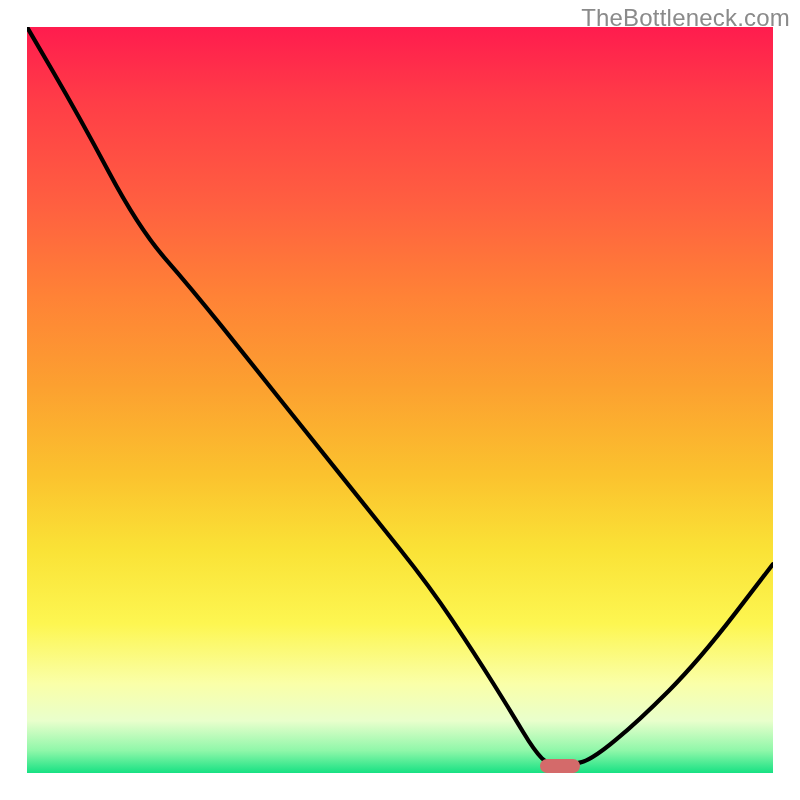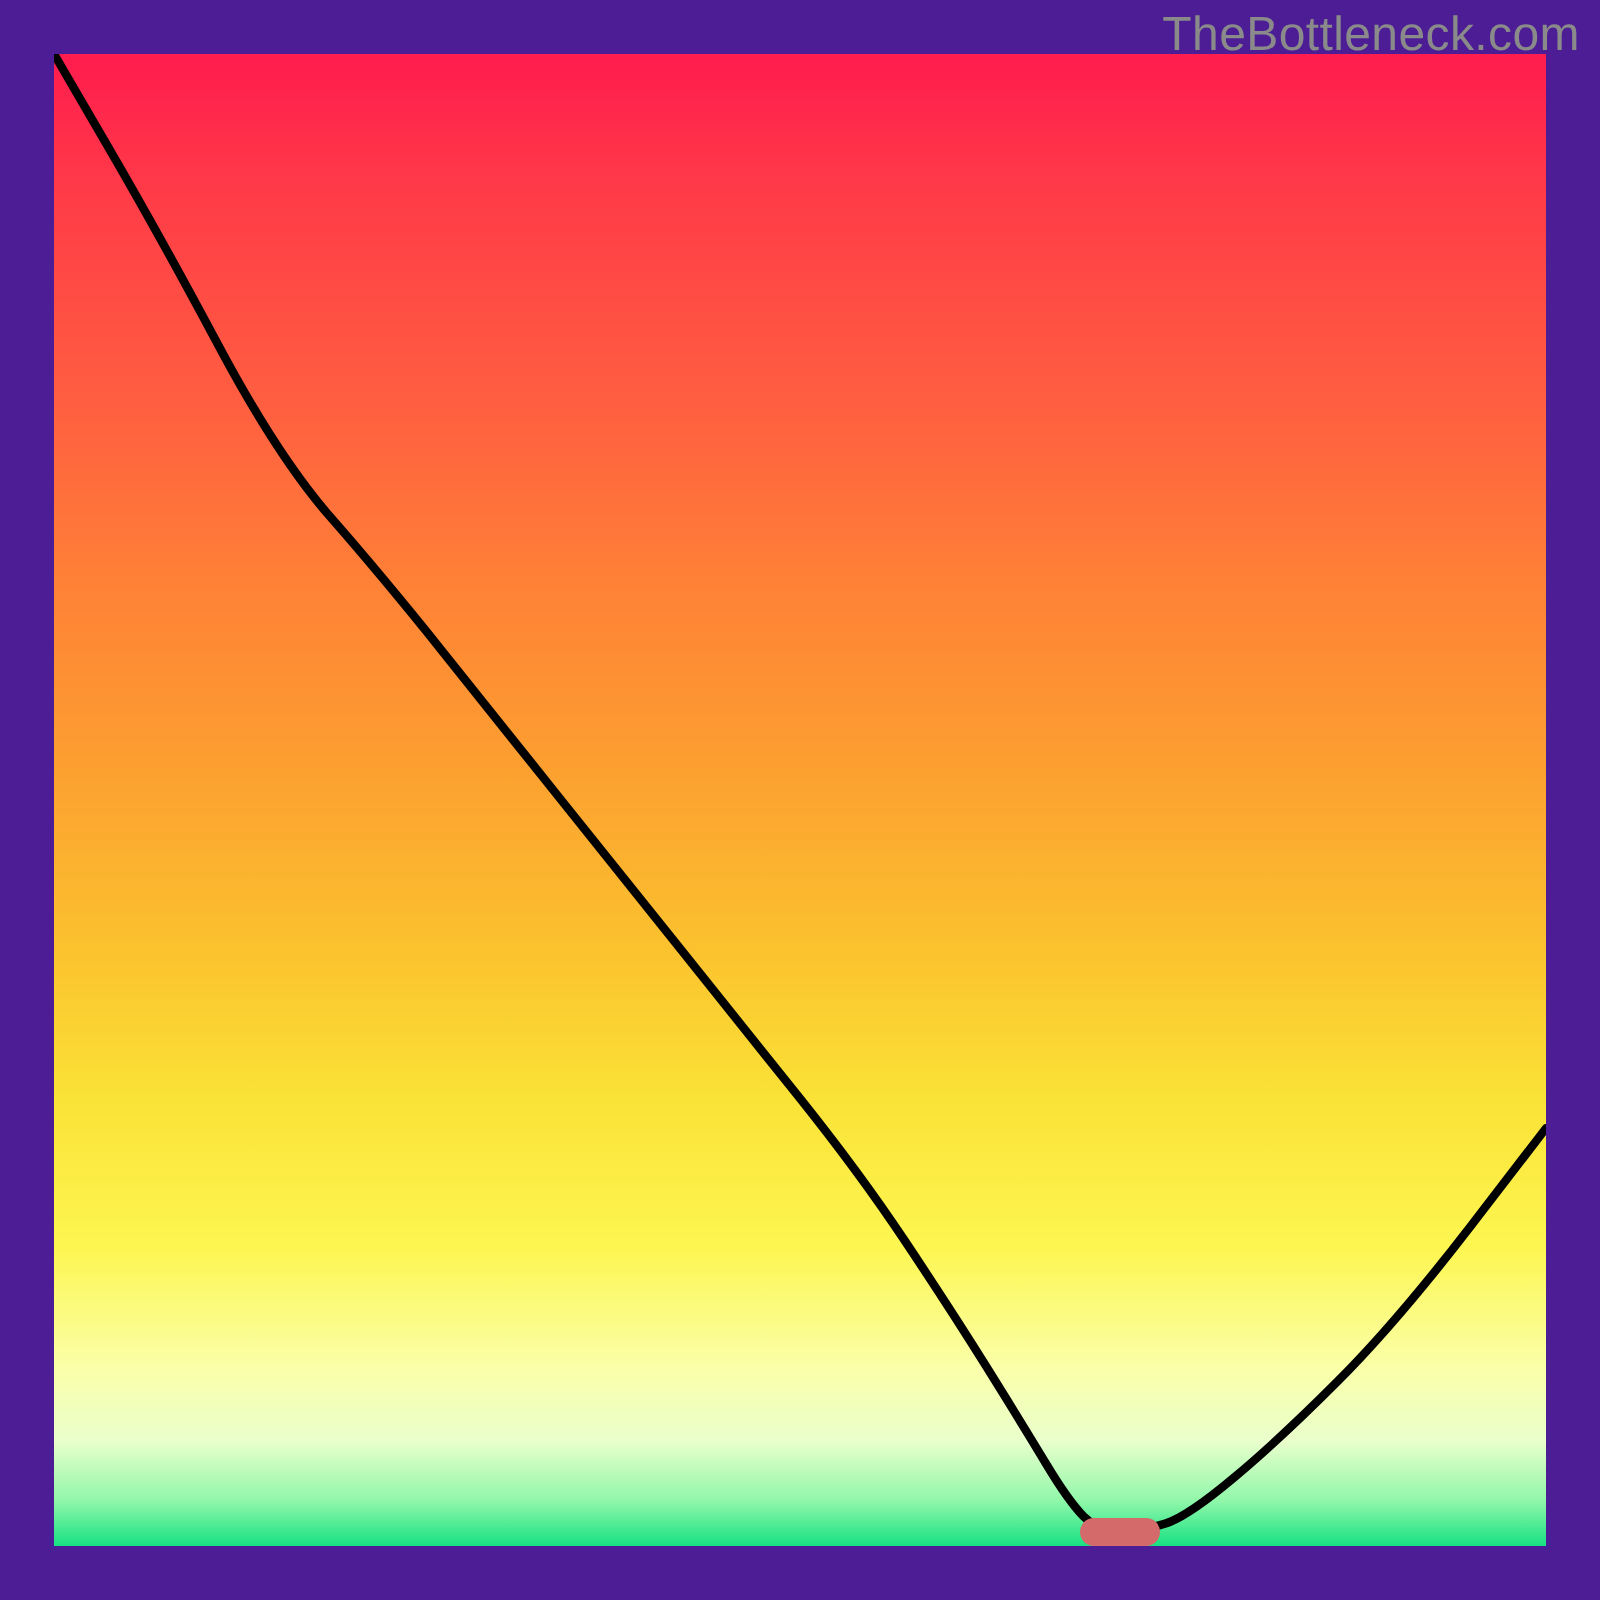"TheBottleneck.com" .frame { background: #4c1d95 -> #ffffff }
